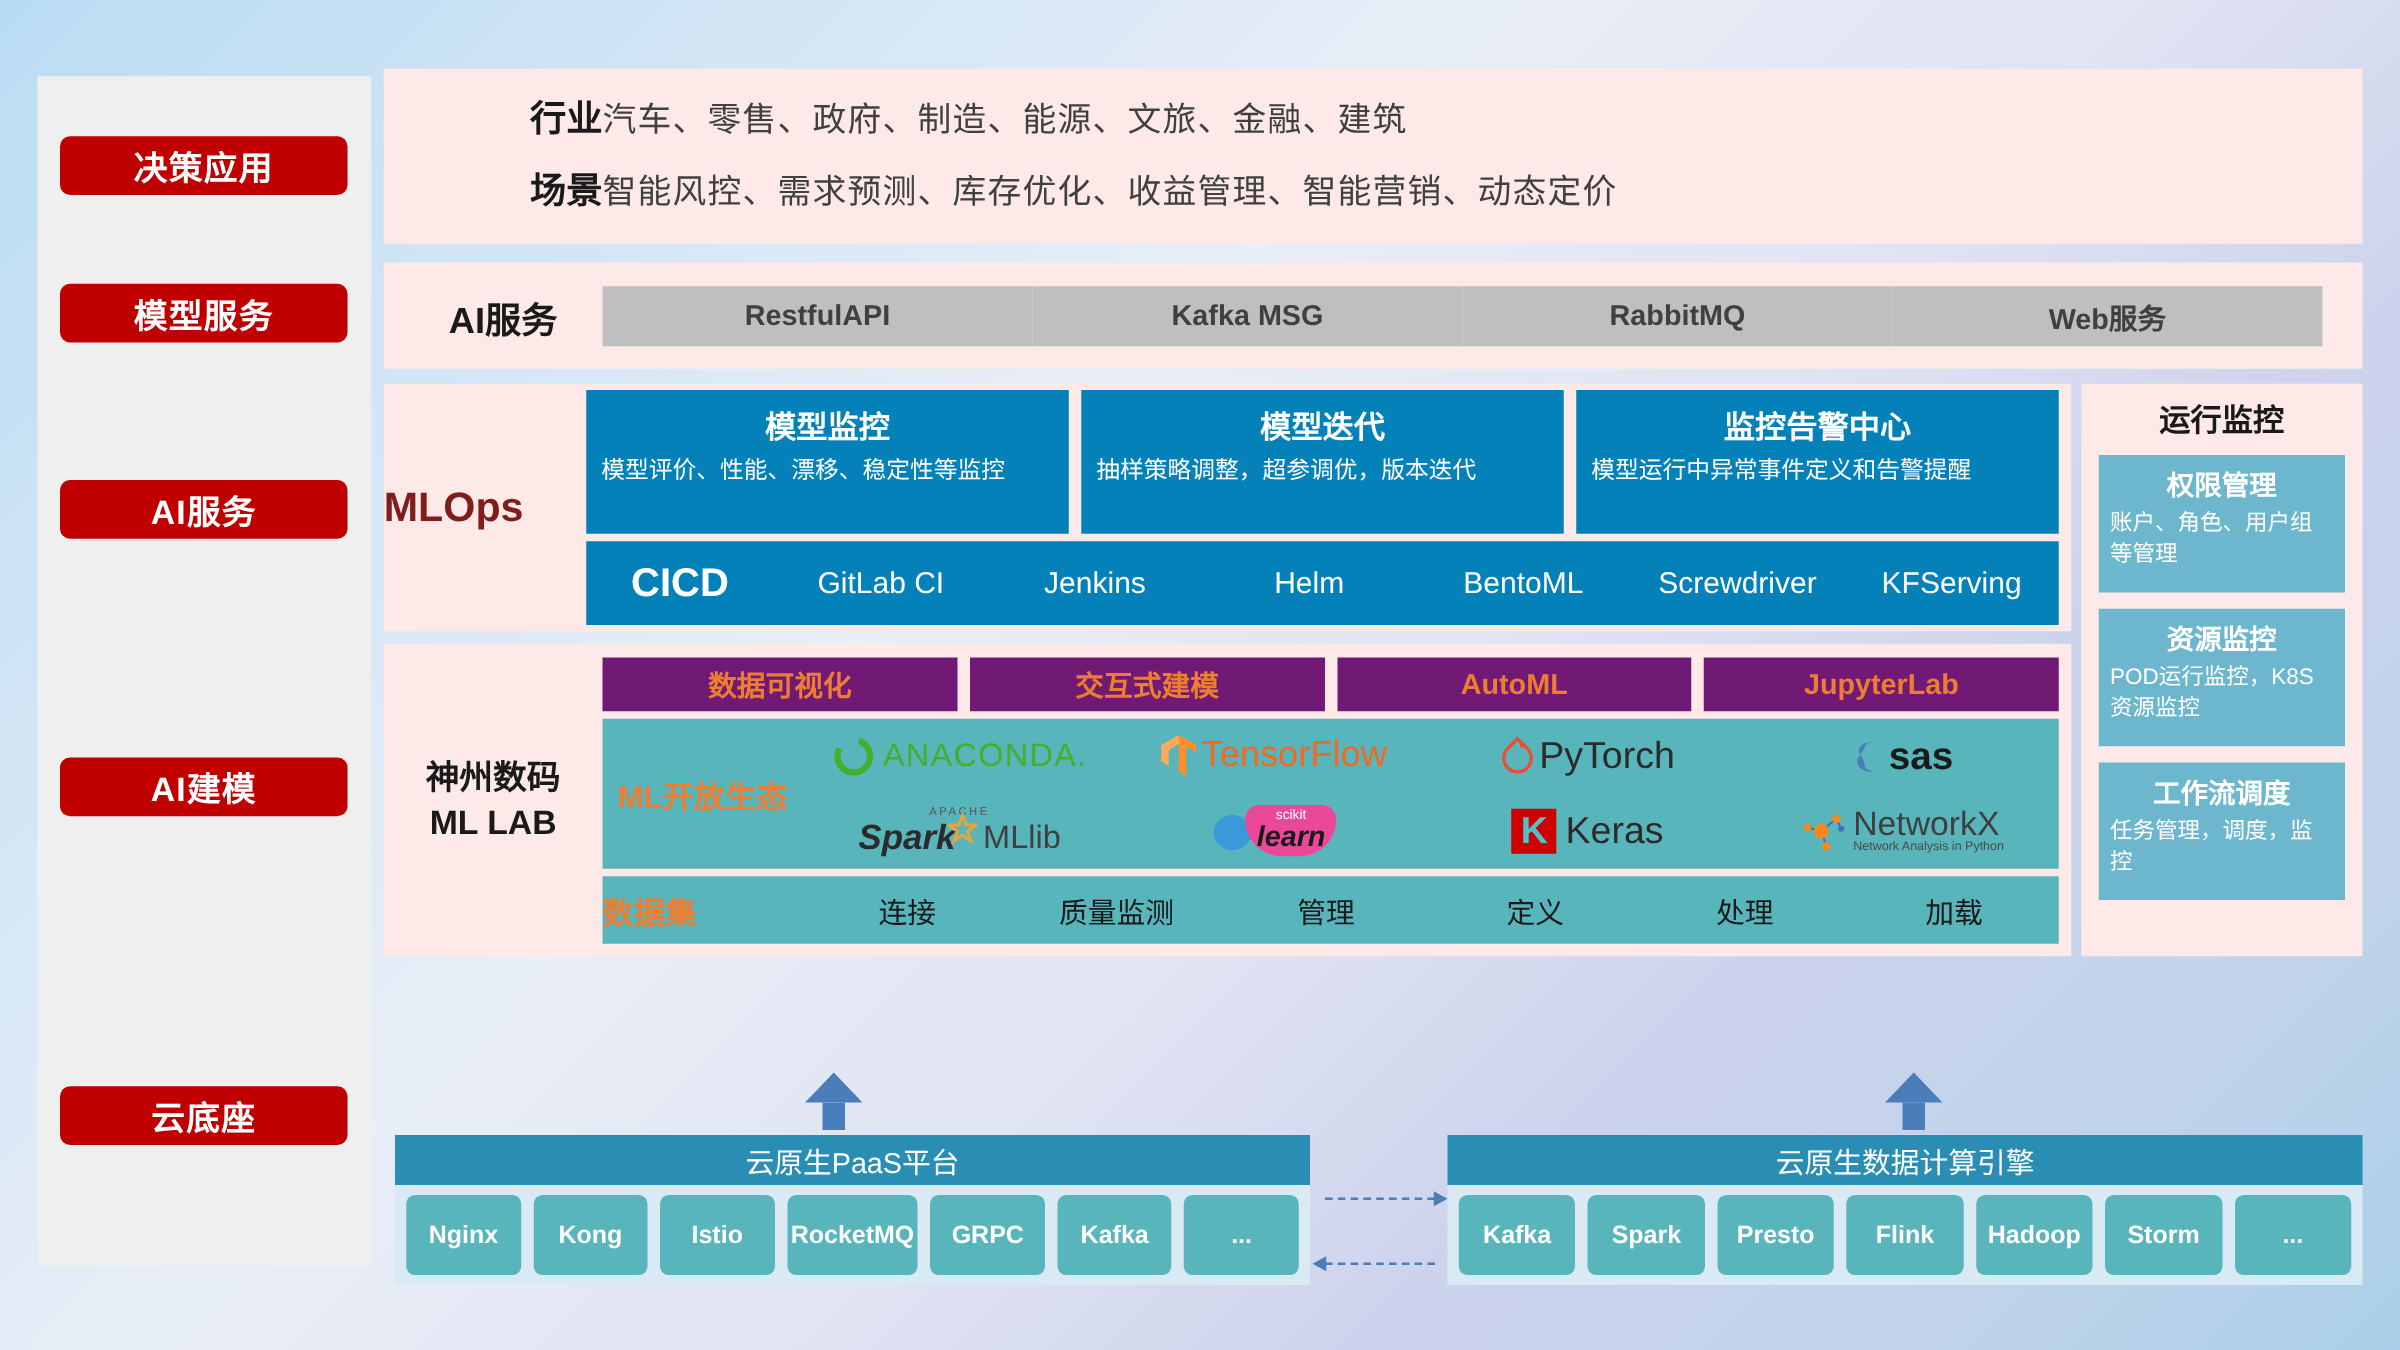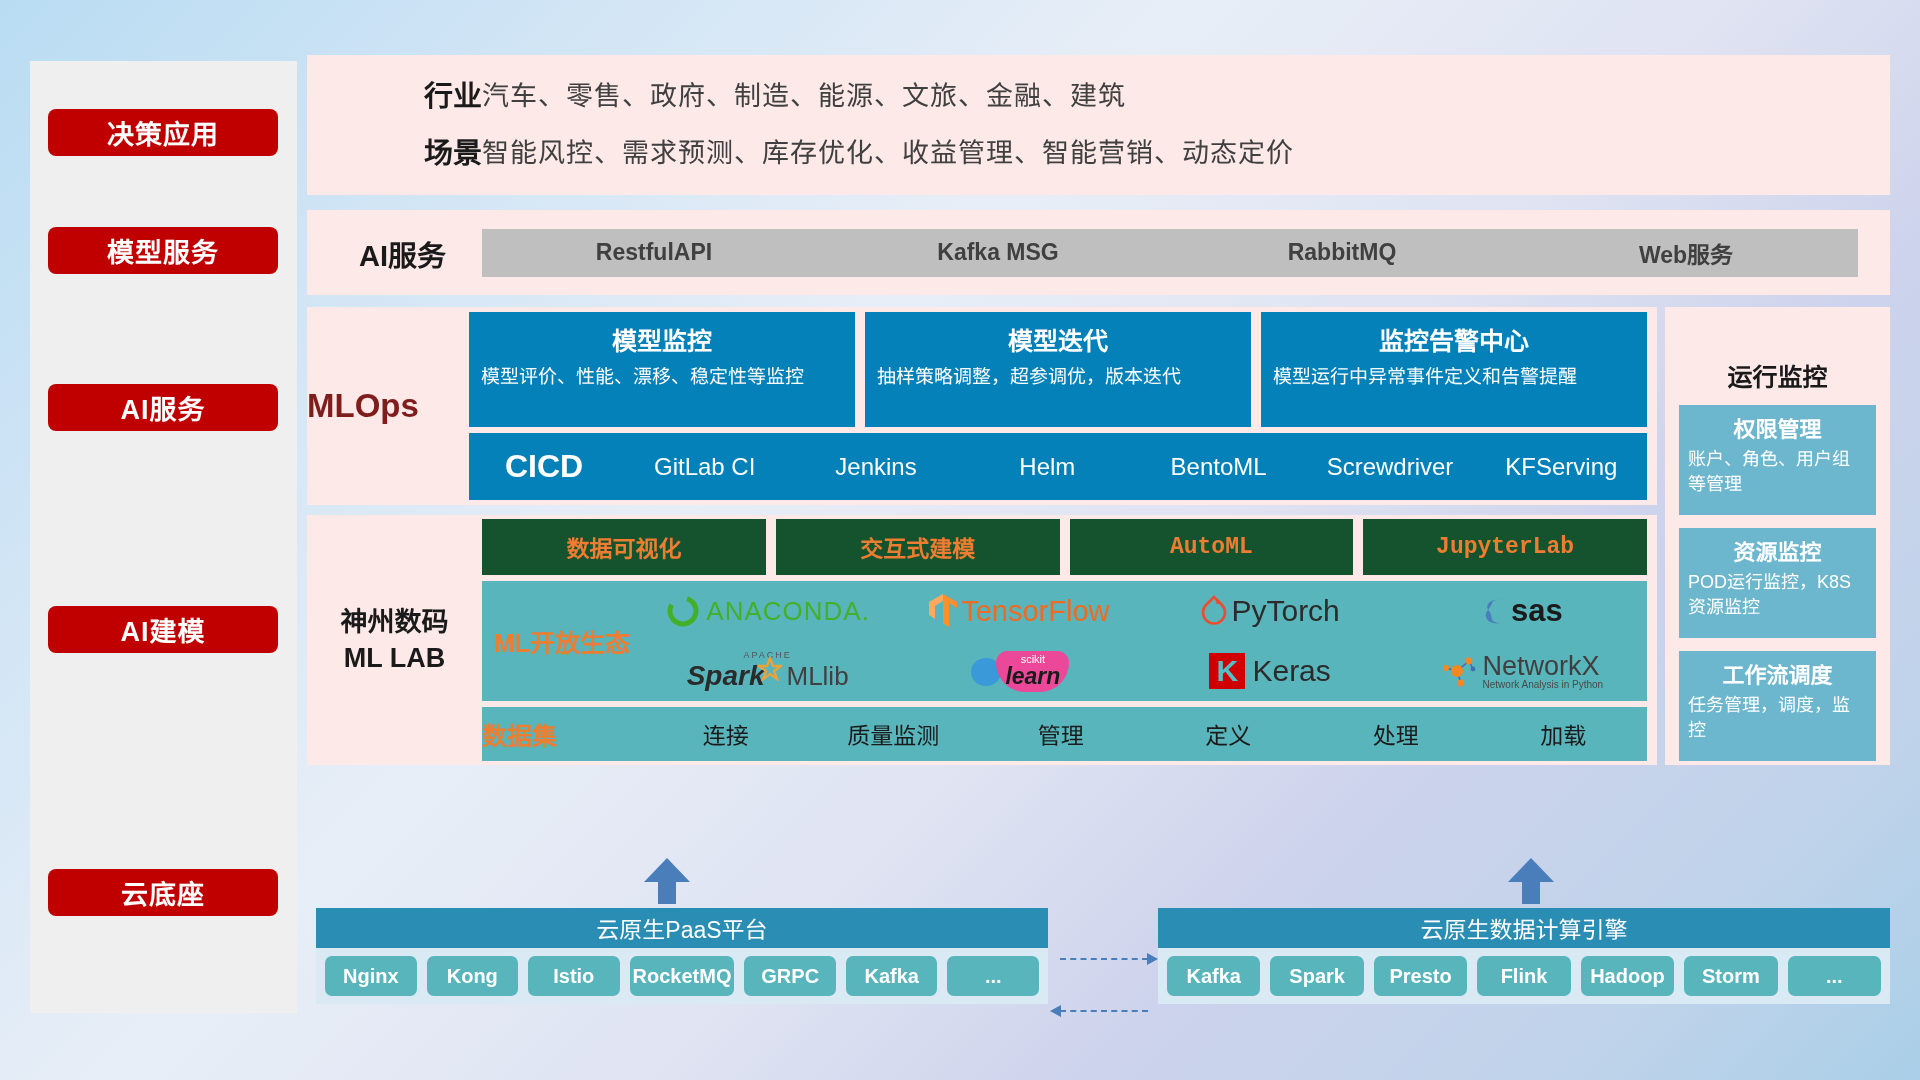"运行监控" #mon-col .mon-title { margin-top: 41px -> none }
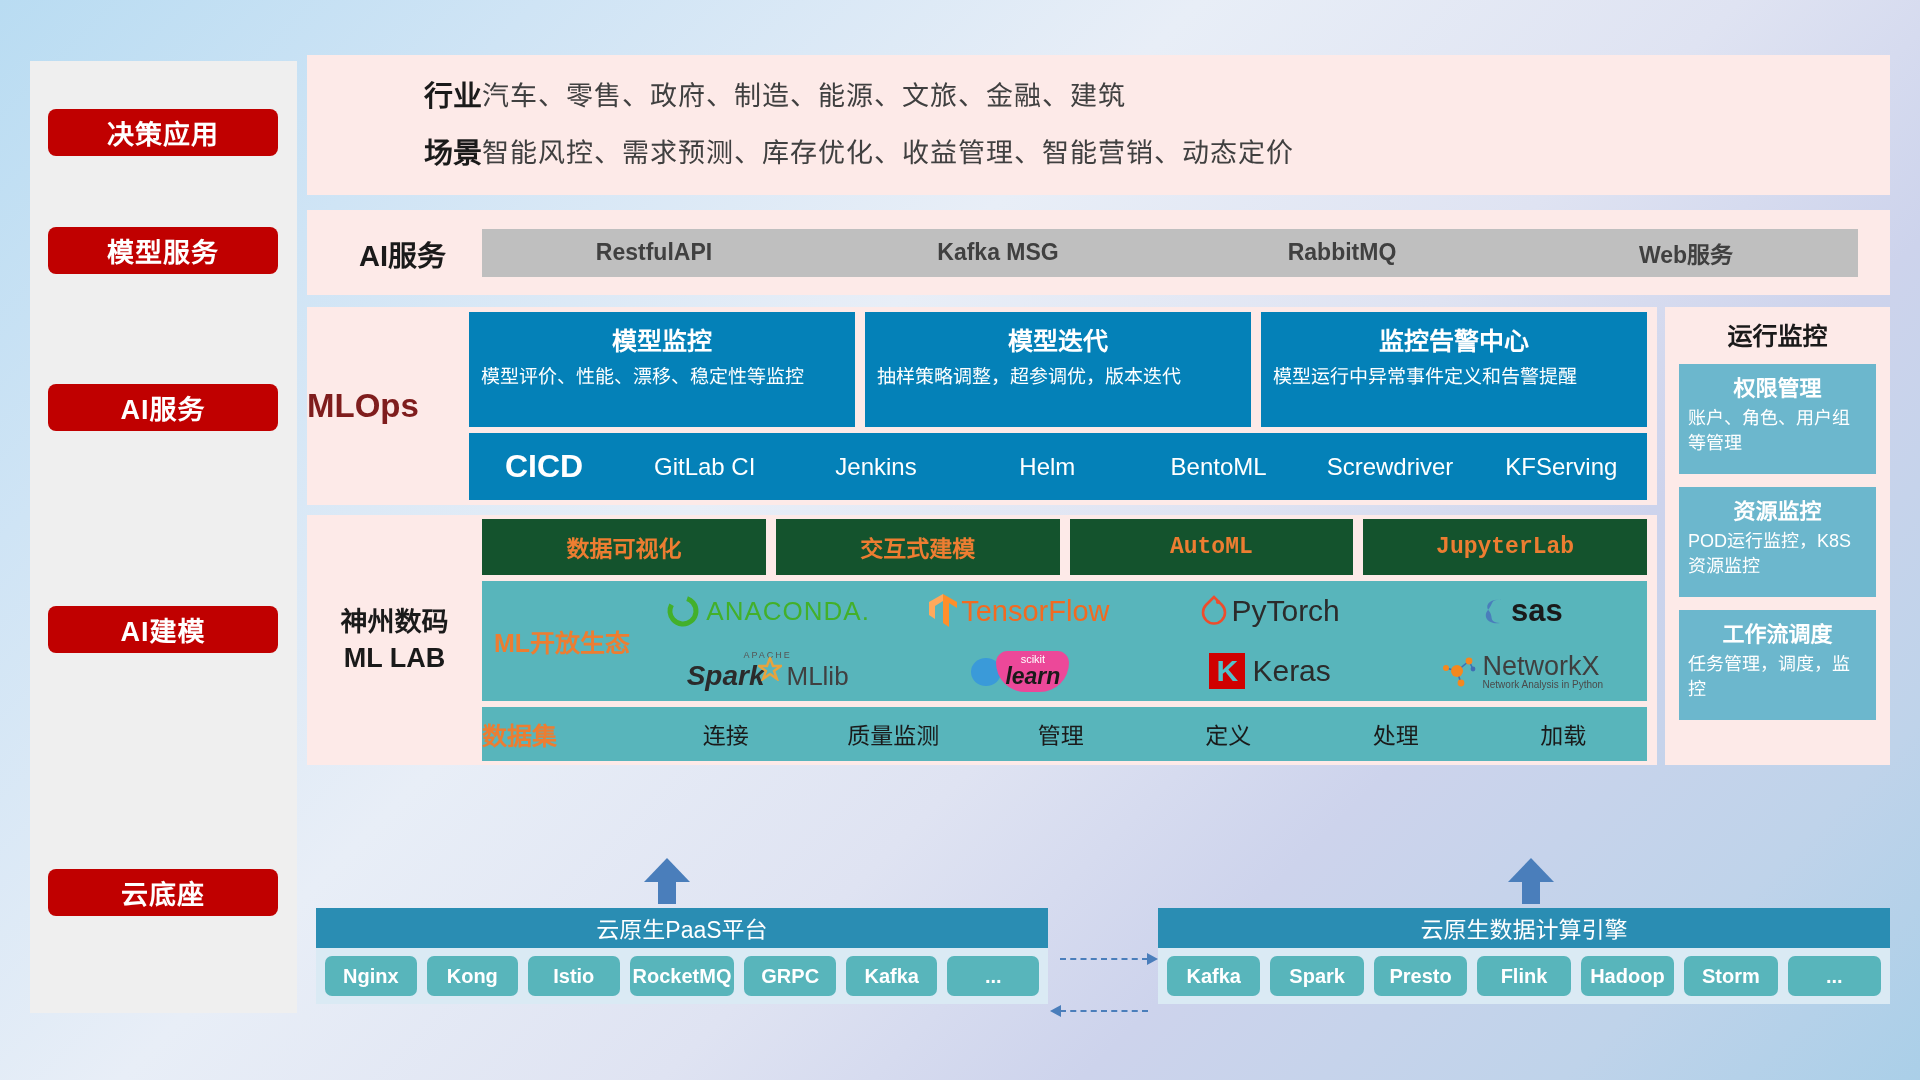"数据可视化" .tool-box { background: #14532d -> #701a75; font-family: Liberation Mono, monospace -> none; height: 56px -> 43px }
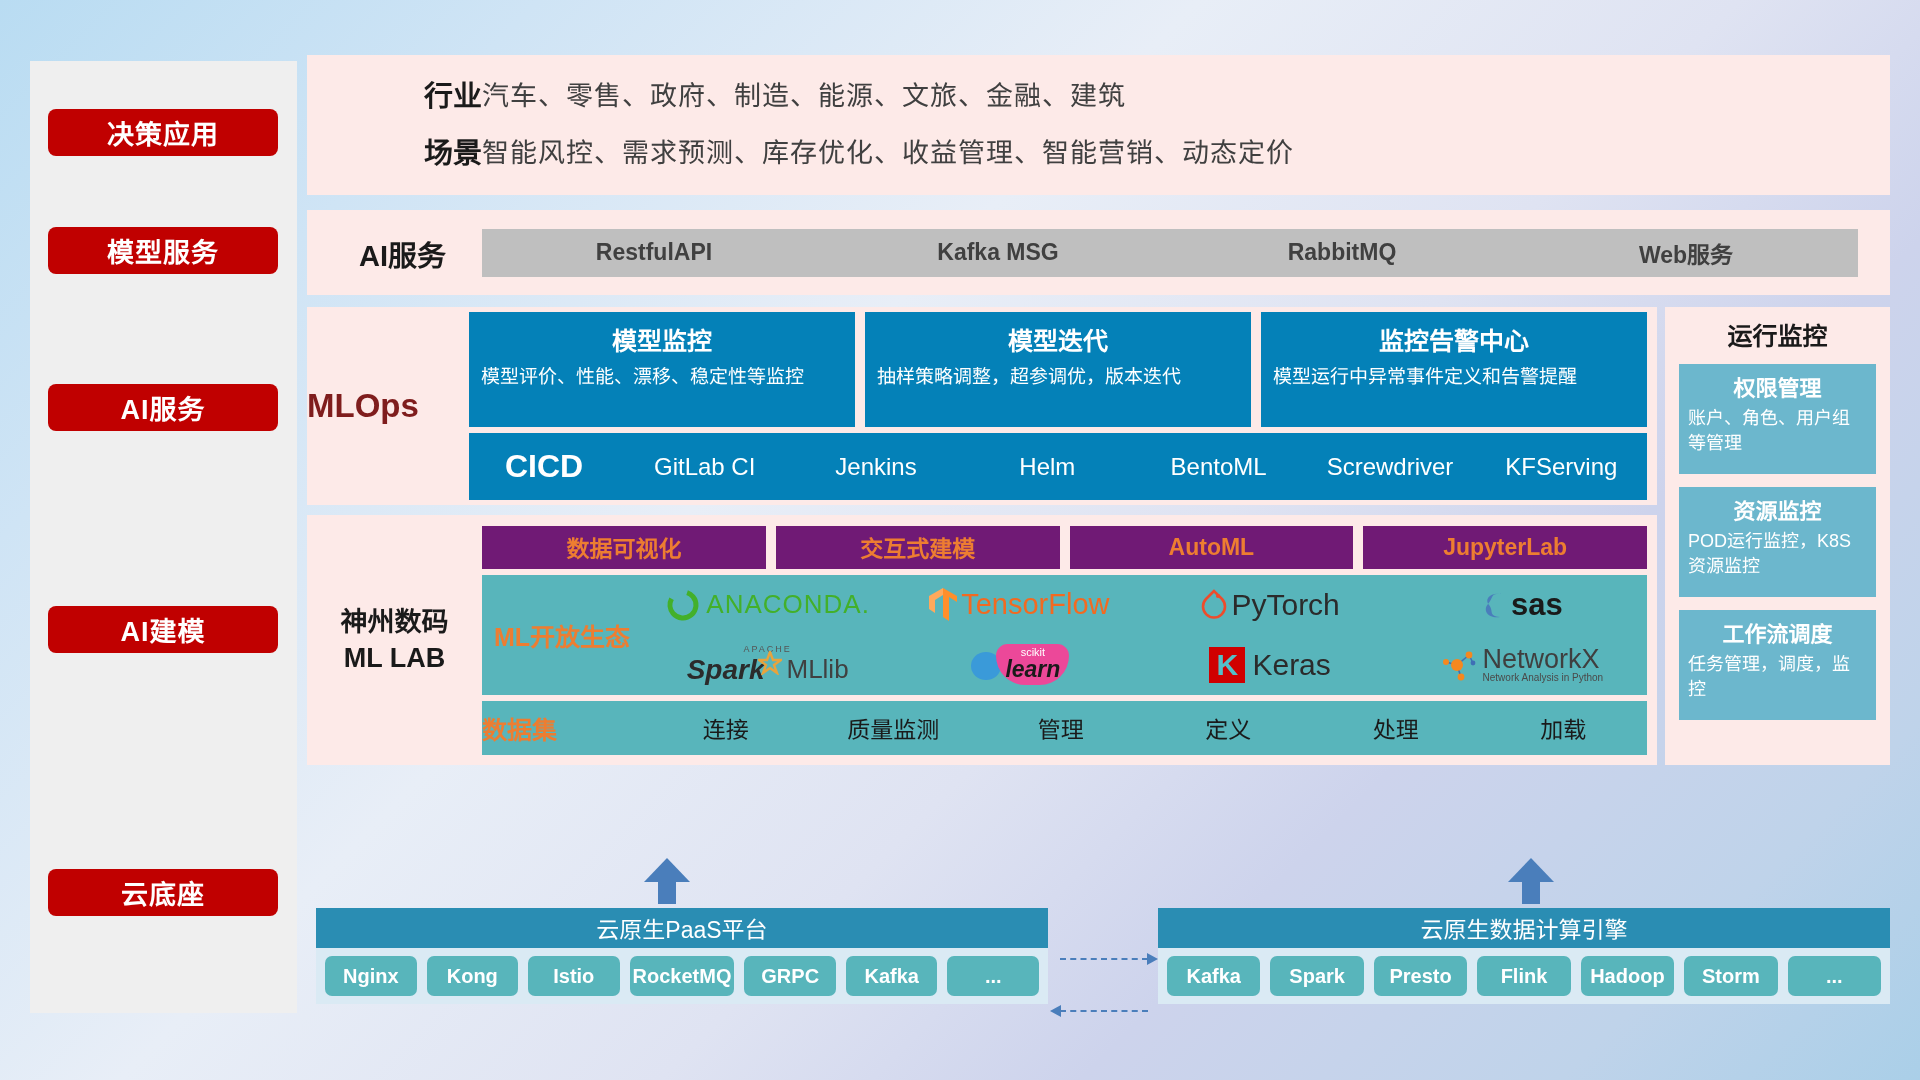"Nginx" .base-chip { height: 40px -> 64px }
